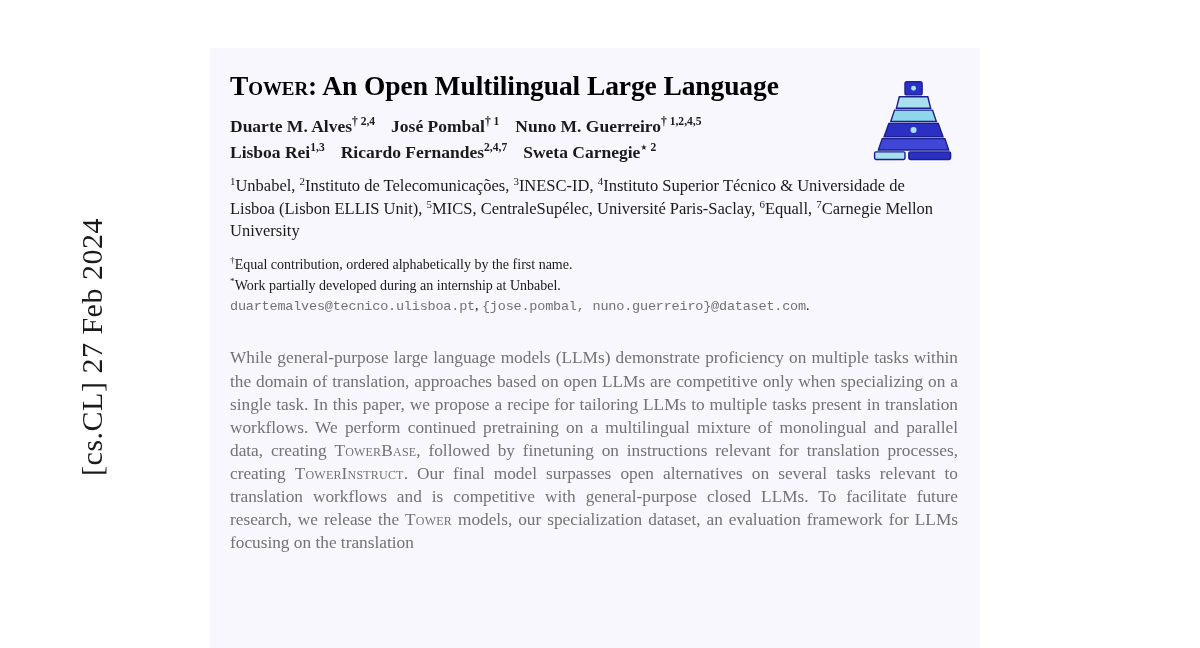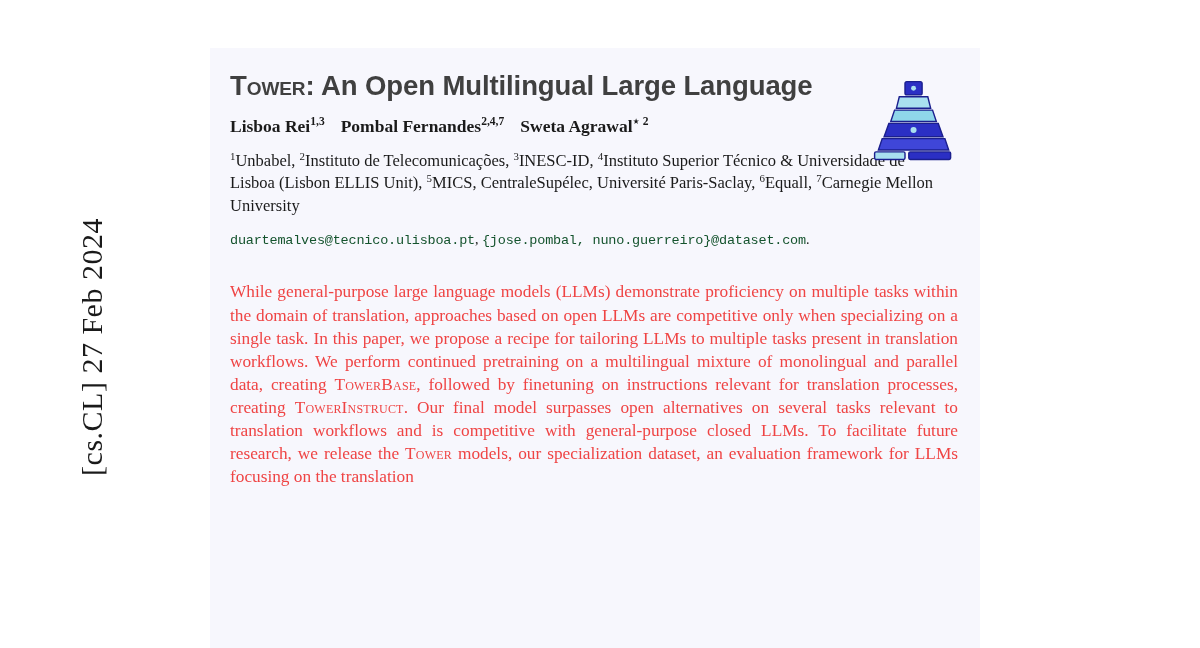"Tower: An Open Multilingual Large" .title { color: #404040 -> #000000; font-family: Liberation Sans, sans-serif -> Liberation Serif, serif }
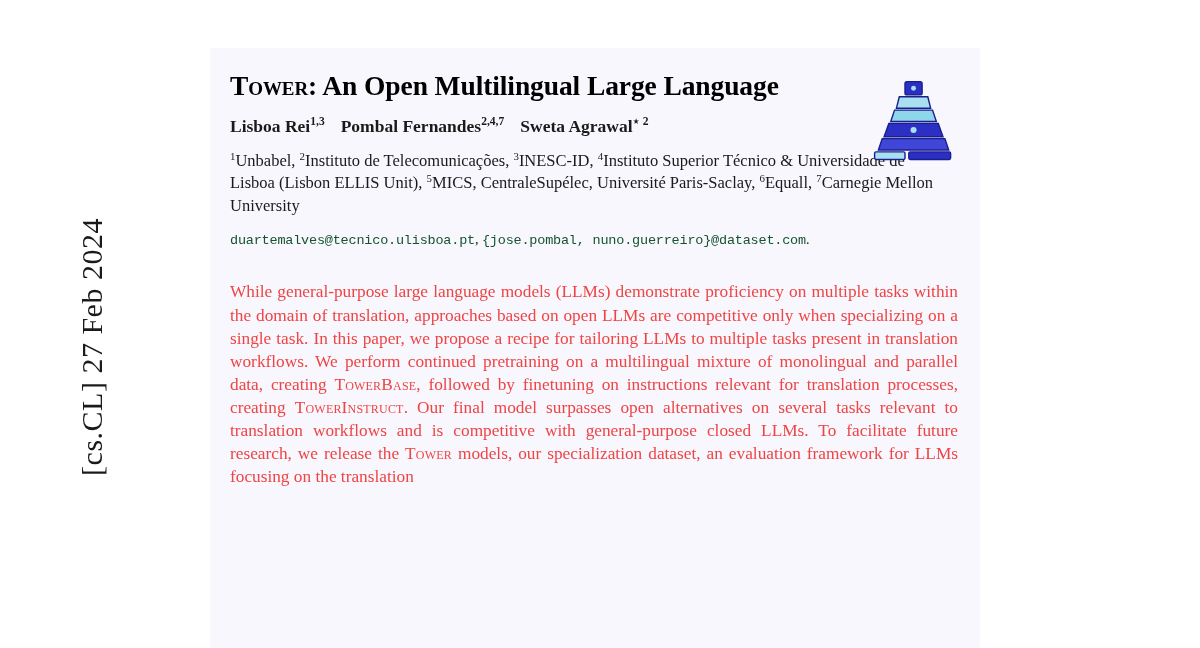"Duarte M. Alves† 2,4 José" div.row { html: none -> <div> <span><span>Duarte M. Alves</span><sup>† 2,4</sup></span><span><span>José Pombal</span><sup>† 1</sup></span><span><span>Nuno M. Guerreiro</span><sup>† 1,2,4,5</sup></span> </div> }
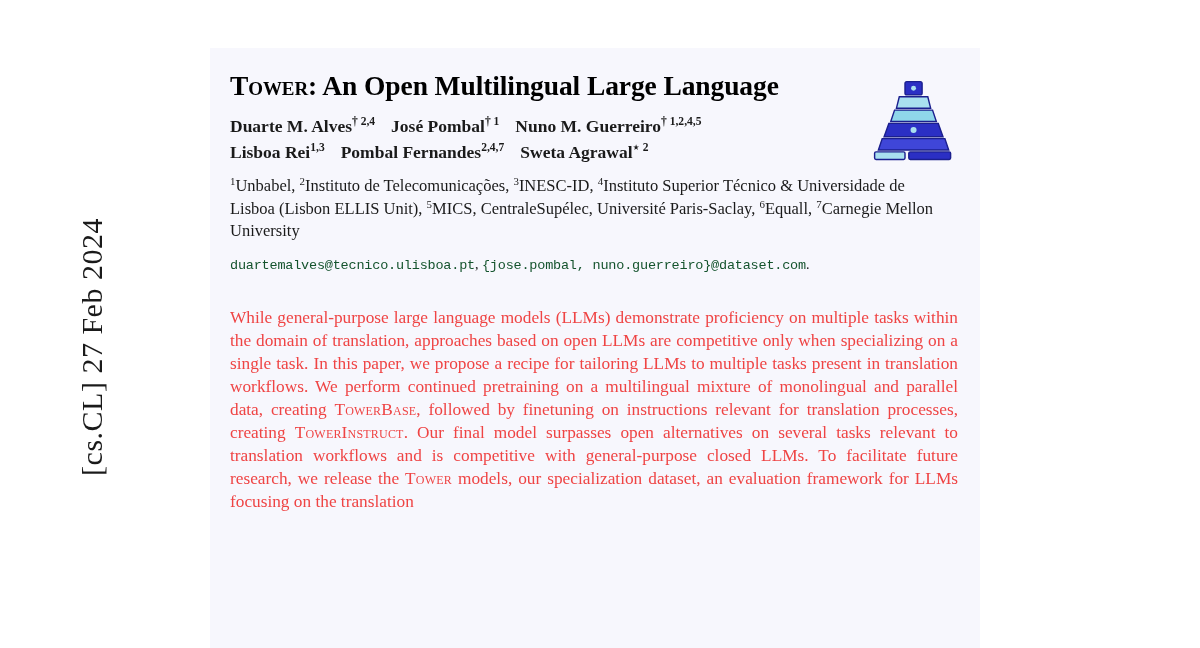"Pombal Fernandes" span { text: Pombal -> Ricardo }
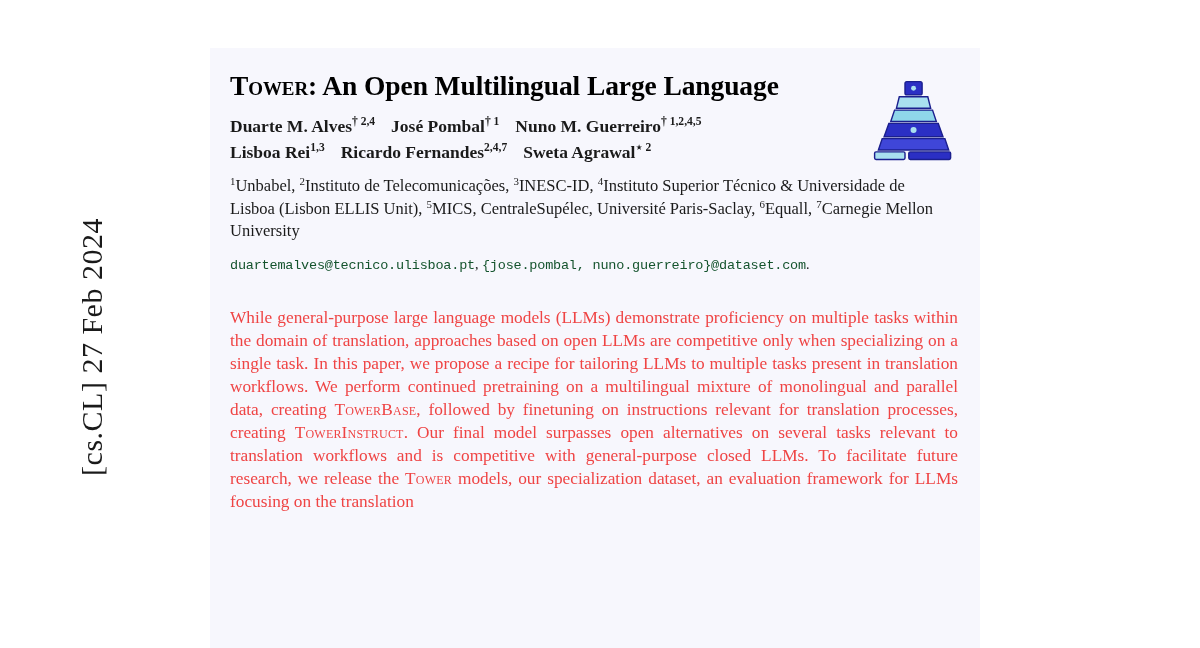"Sweta Agrawal" span { text: Agrawal -> Carnegie }
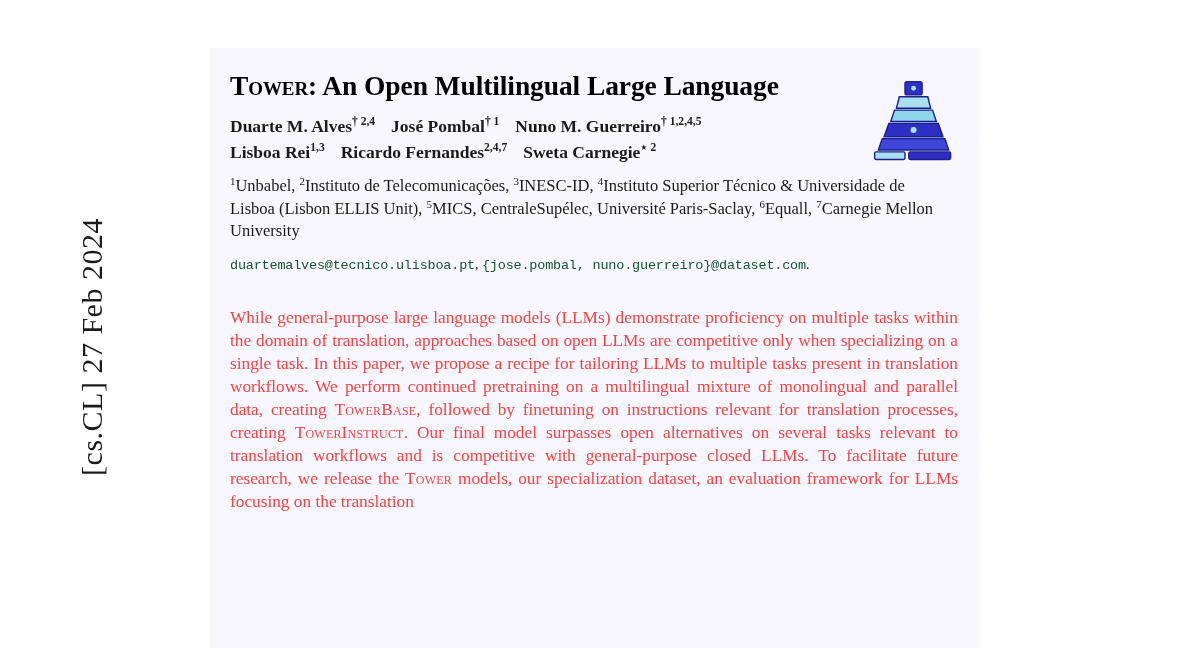"†Equal contribution, ordered" div.line { html: none -> <div><sup>†</sup><span>Equal contribution, ordered alphabetically by the first name.</span></div> }
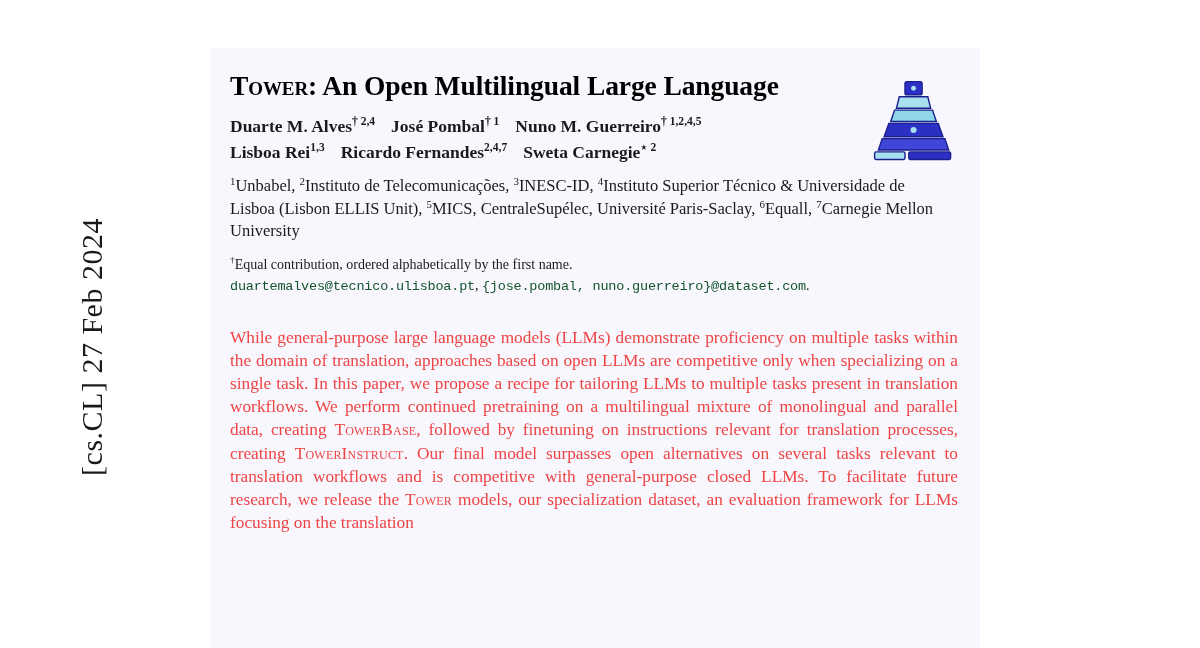"*Work partially developed during an" div.line { html: none -> <div><sup>*</sup><span>Work partially developed during an internship at Unbabel.</span></div> }
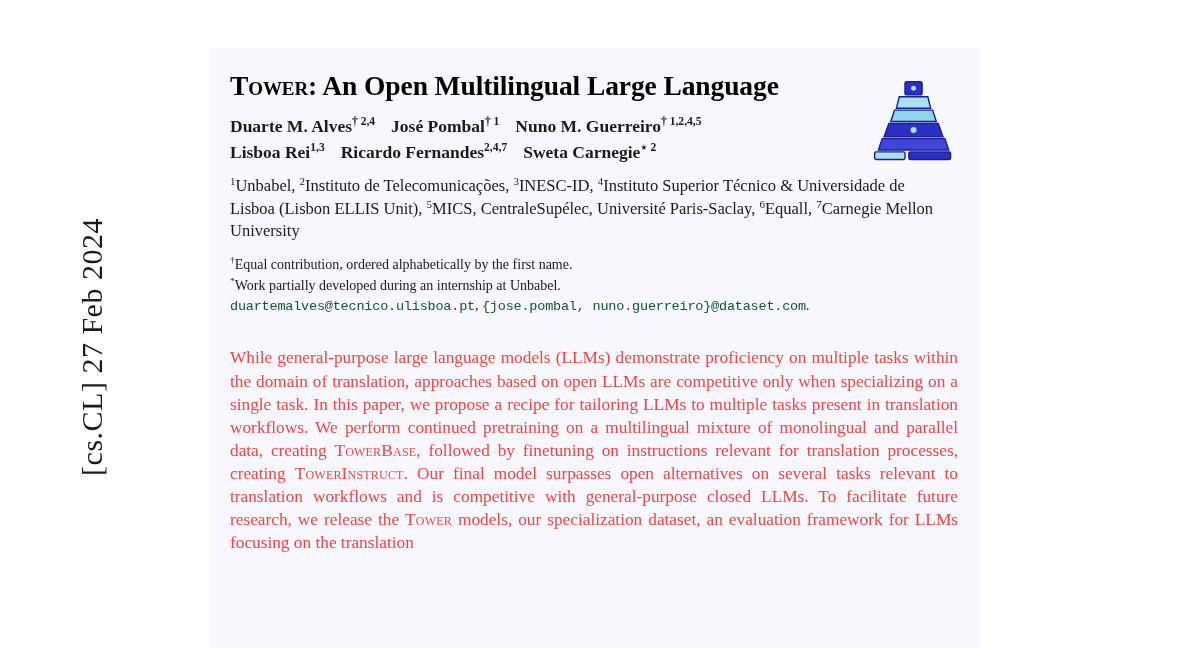"duartemalves@tecnico.ulisboa.pt" .emails { color: #14532d -> #737373 }
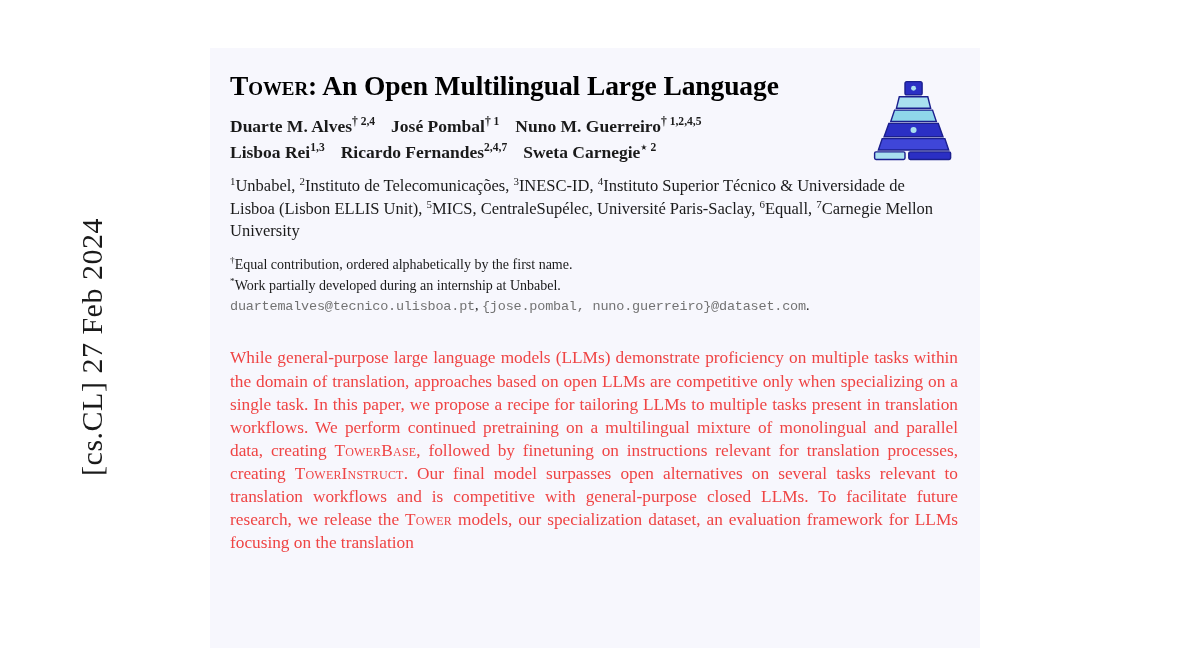"While general-purpose large language" .abstract { color: #ef4444 -> #737373 }
